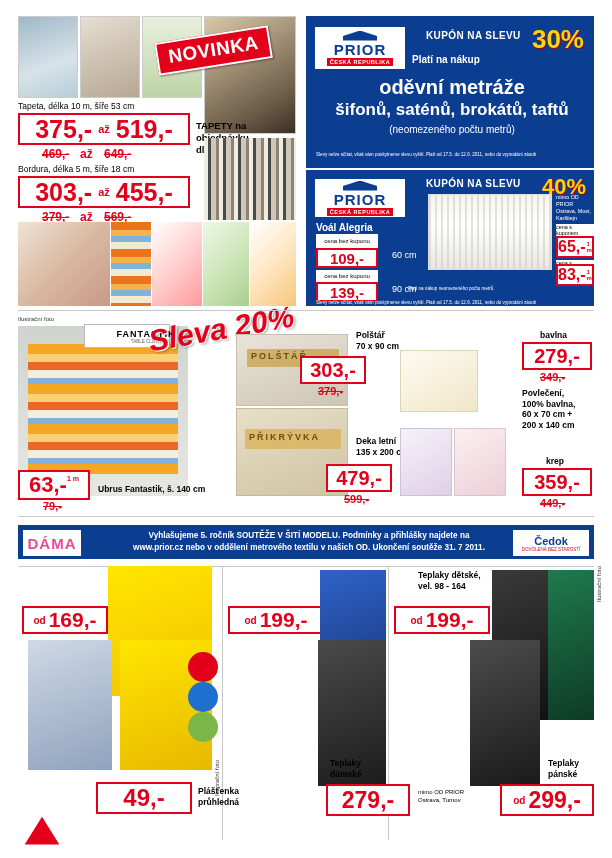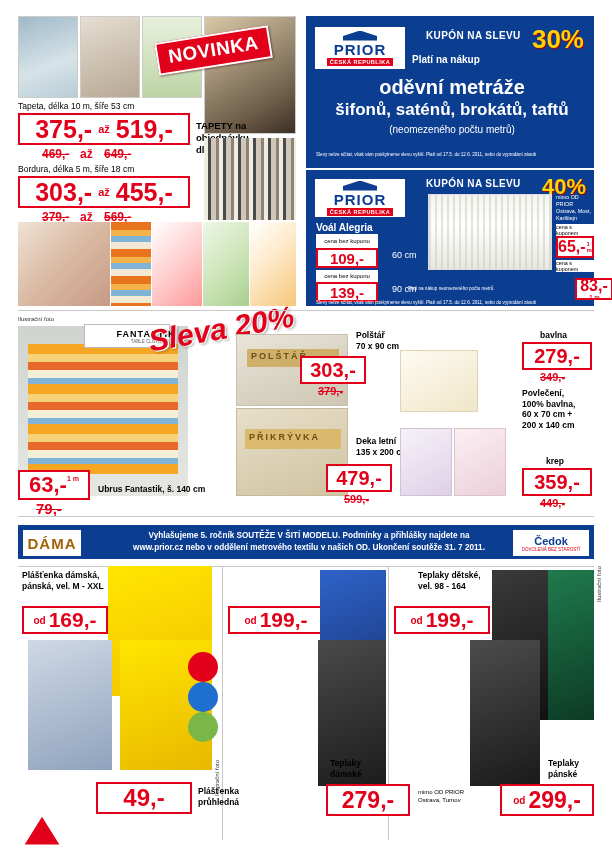"83,-" div.pricebox { flex-direction: column -> row; margin-left: 19px -> none; top: 106px -> 92px }
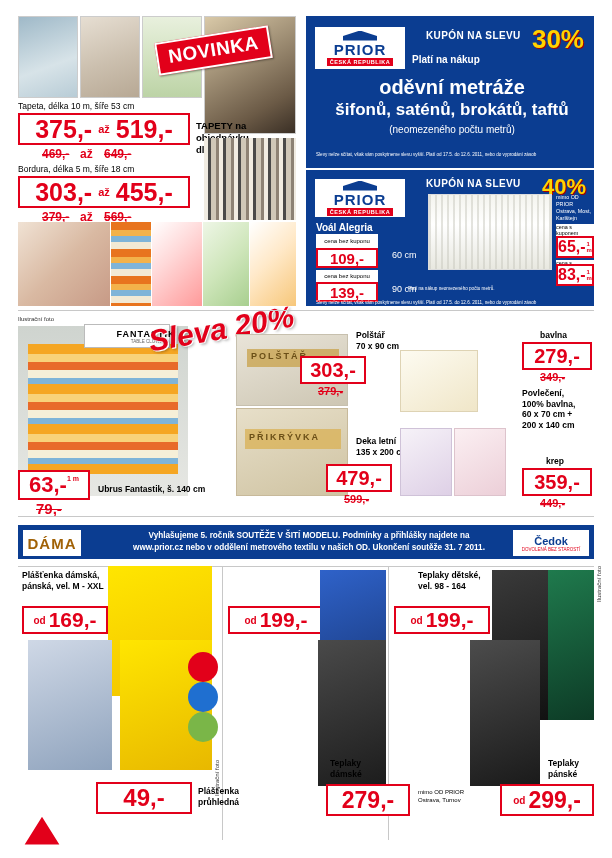"79,-" div.abs { font-size: 15px -> 11px; left: 36px -> 43px }
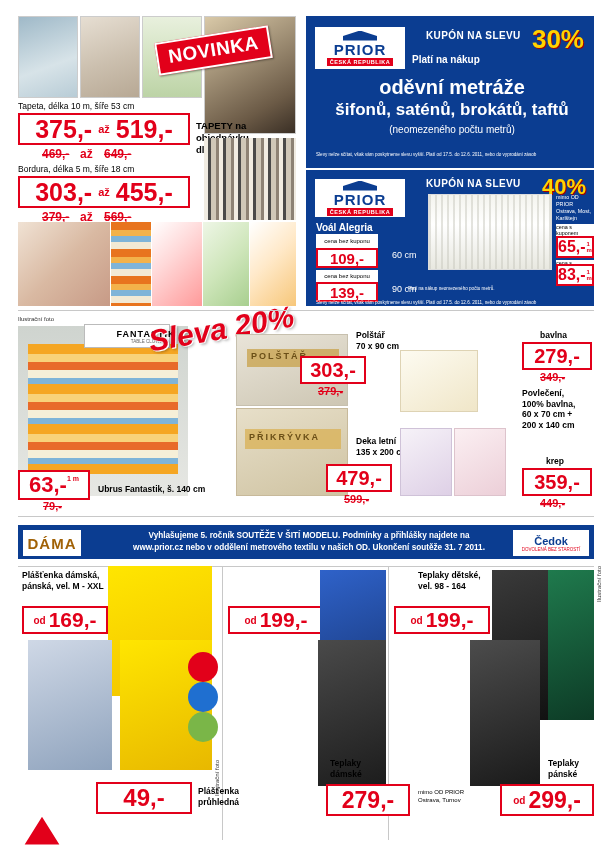"DÁMA" .dama-logo { color: #a16207 -> #ec4899 }
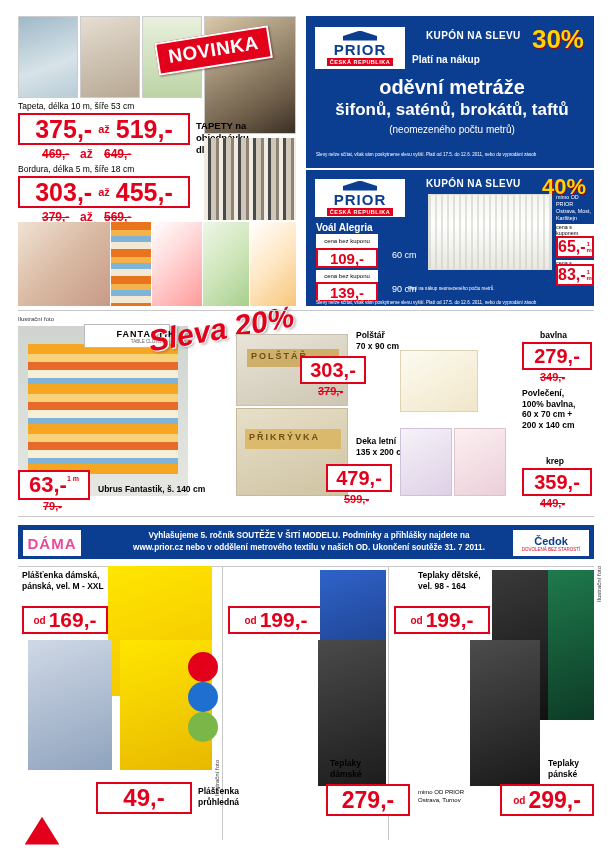"Plášťenka dámská," div.label-box { html: <div>Plášťenka dámská, pánská, vel. M - XXL</div> -> none }
